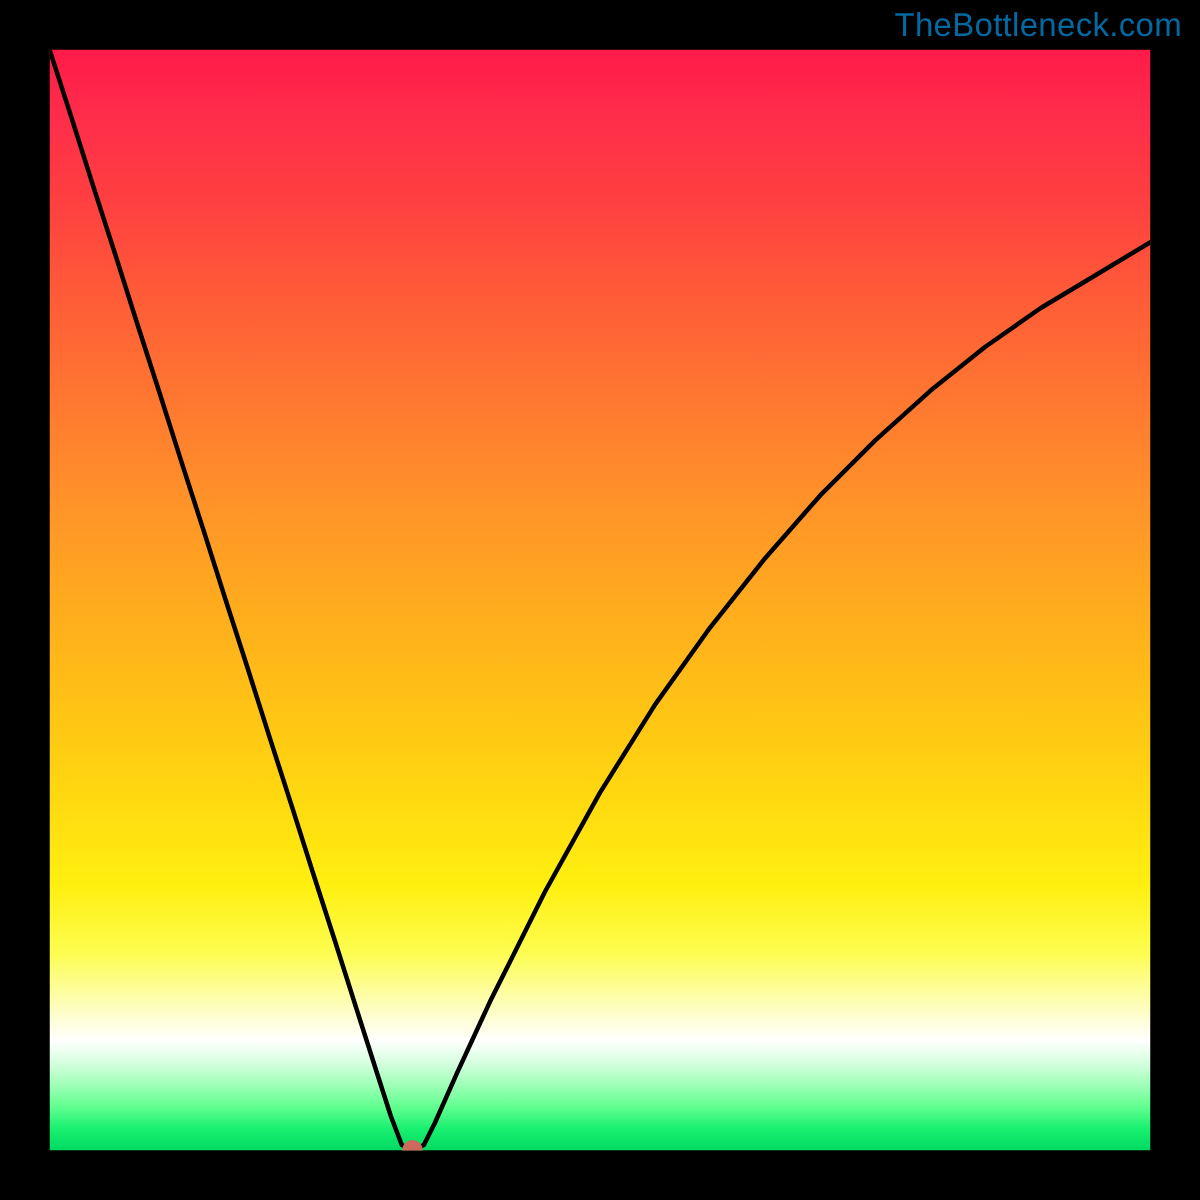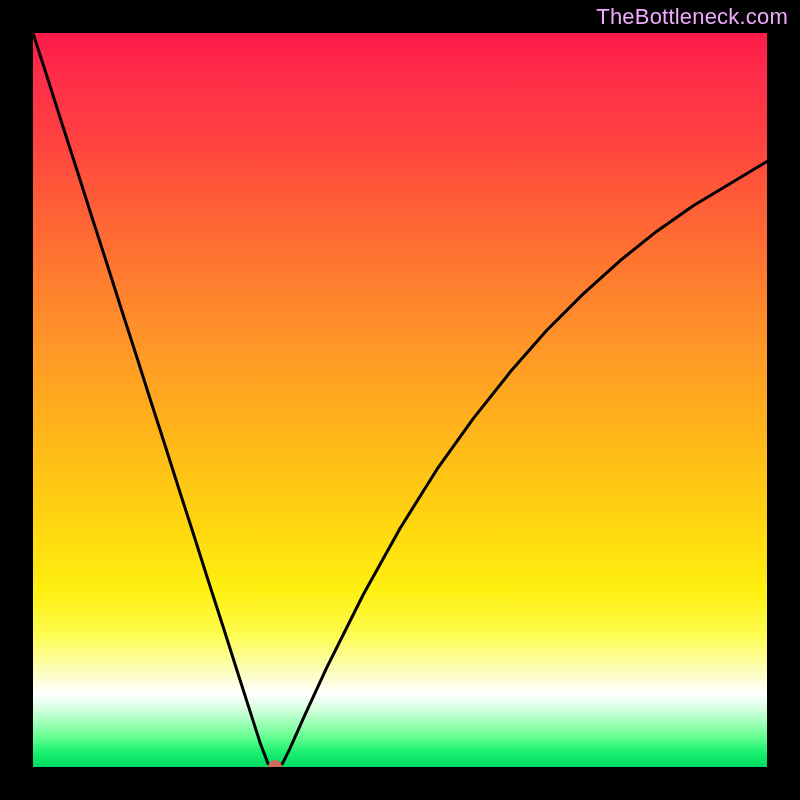"TheBottleneck.com" .watermark { color: #f0abfc -> #0369a1 }
